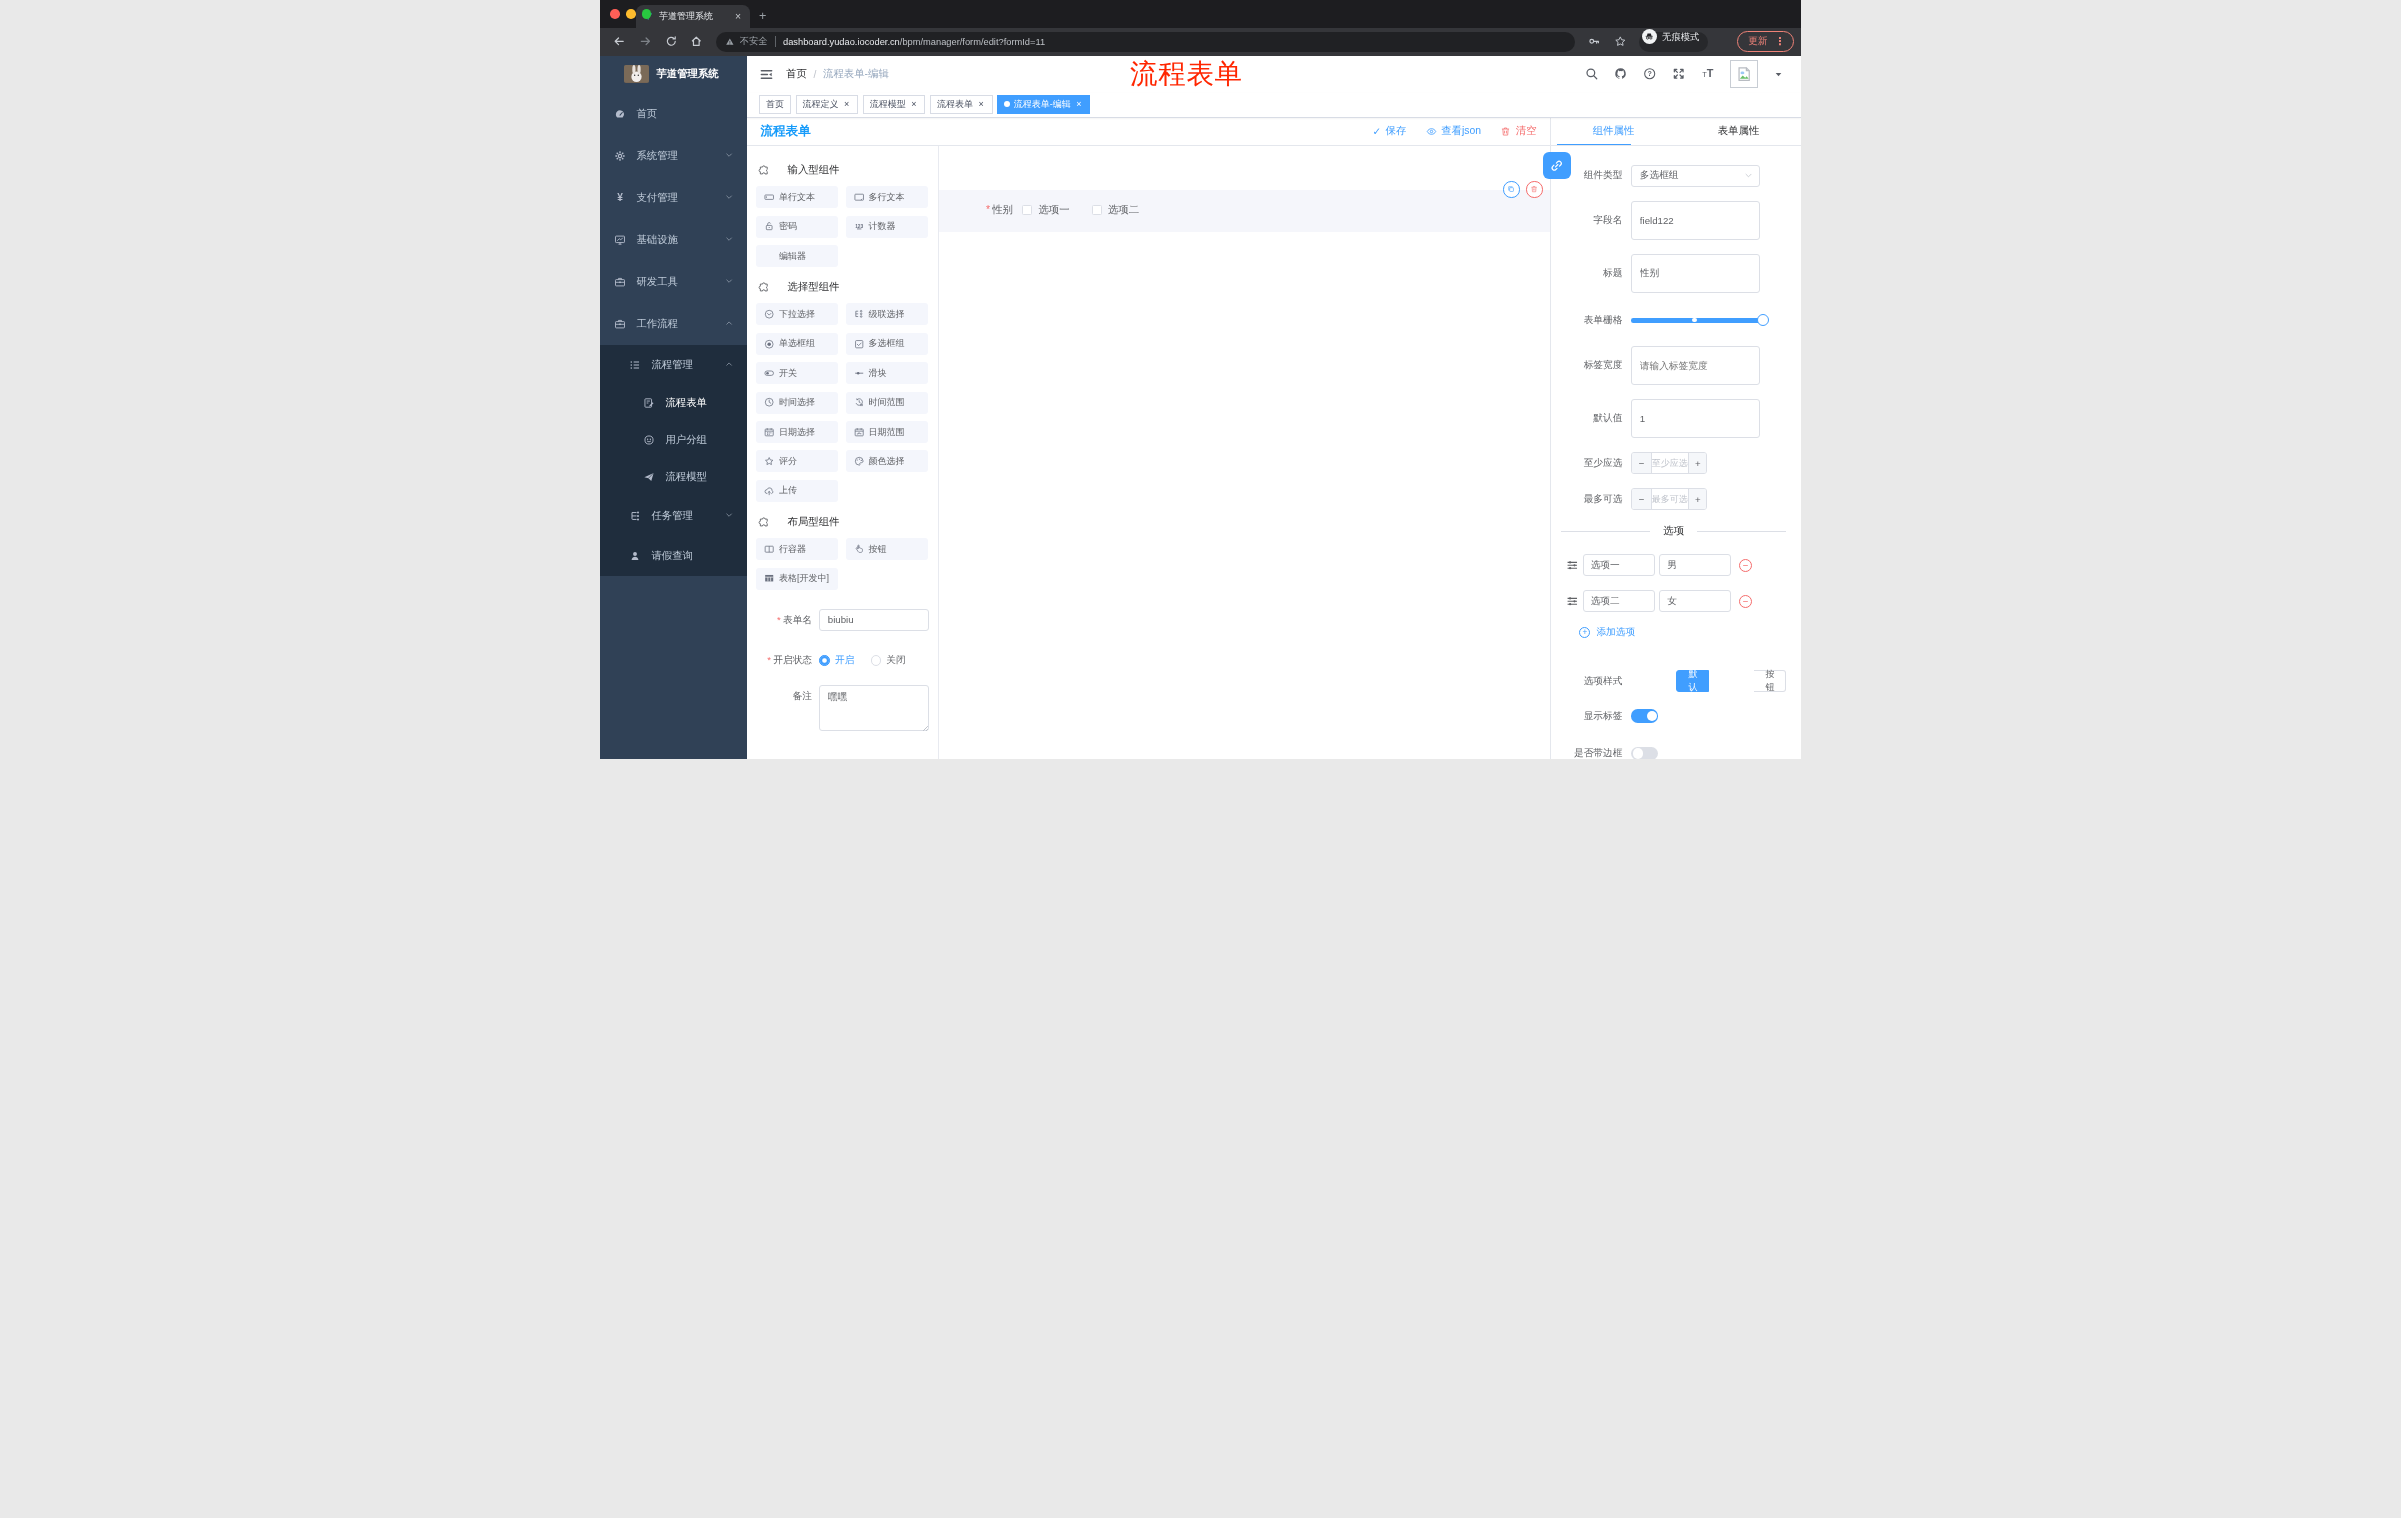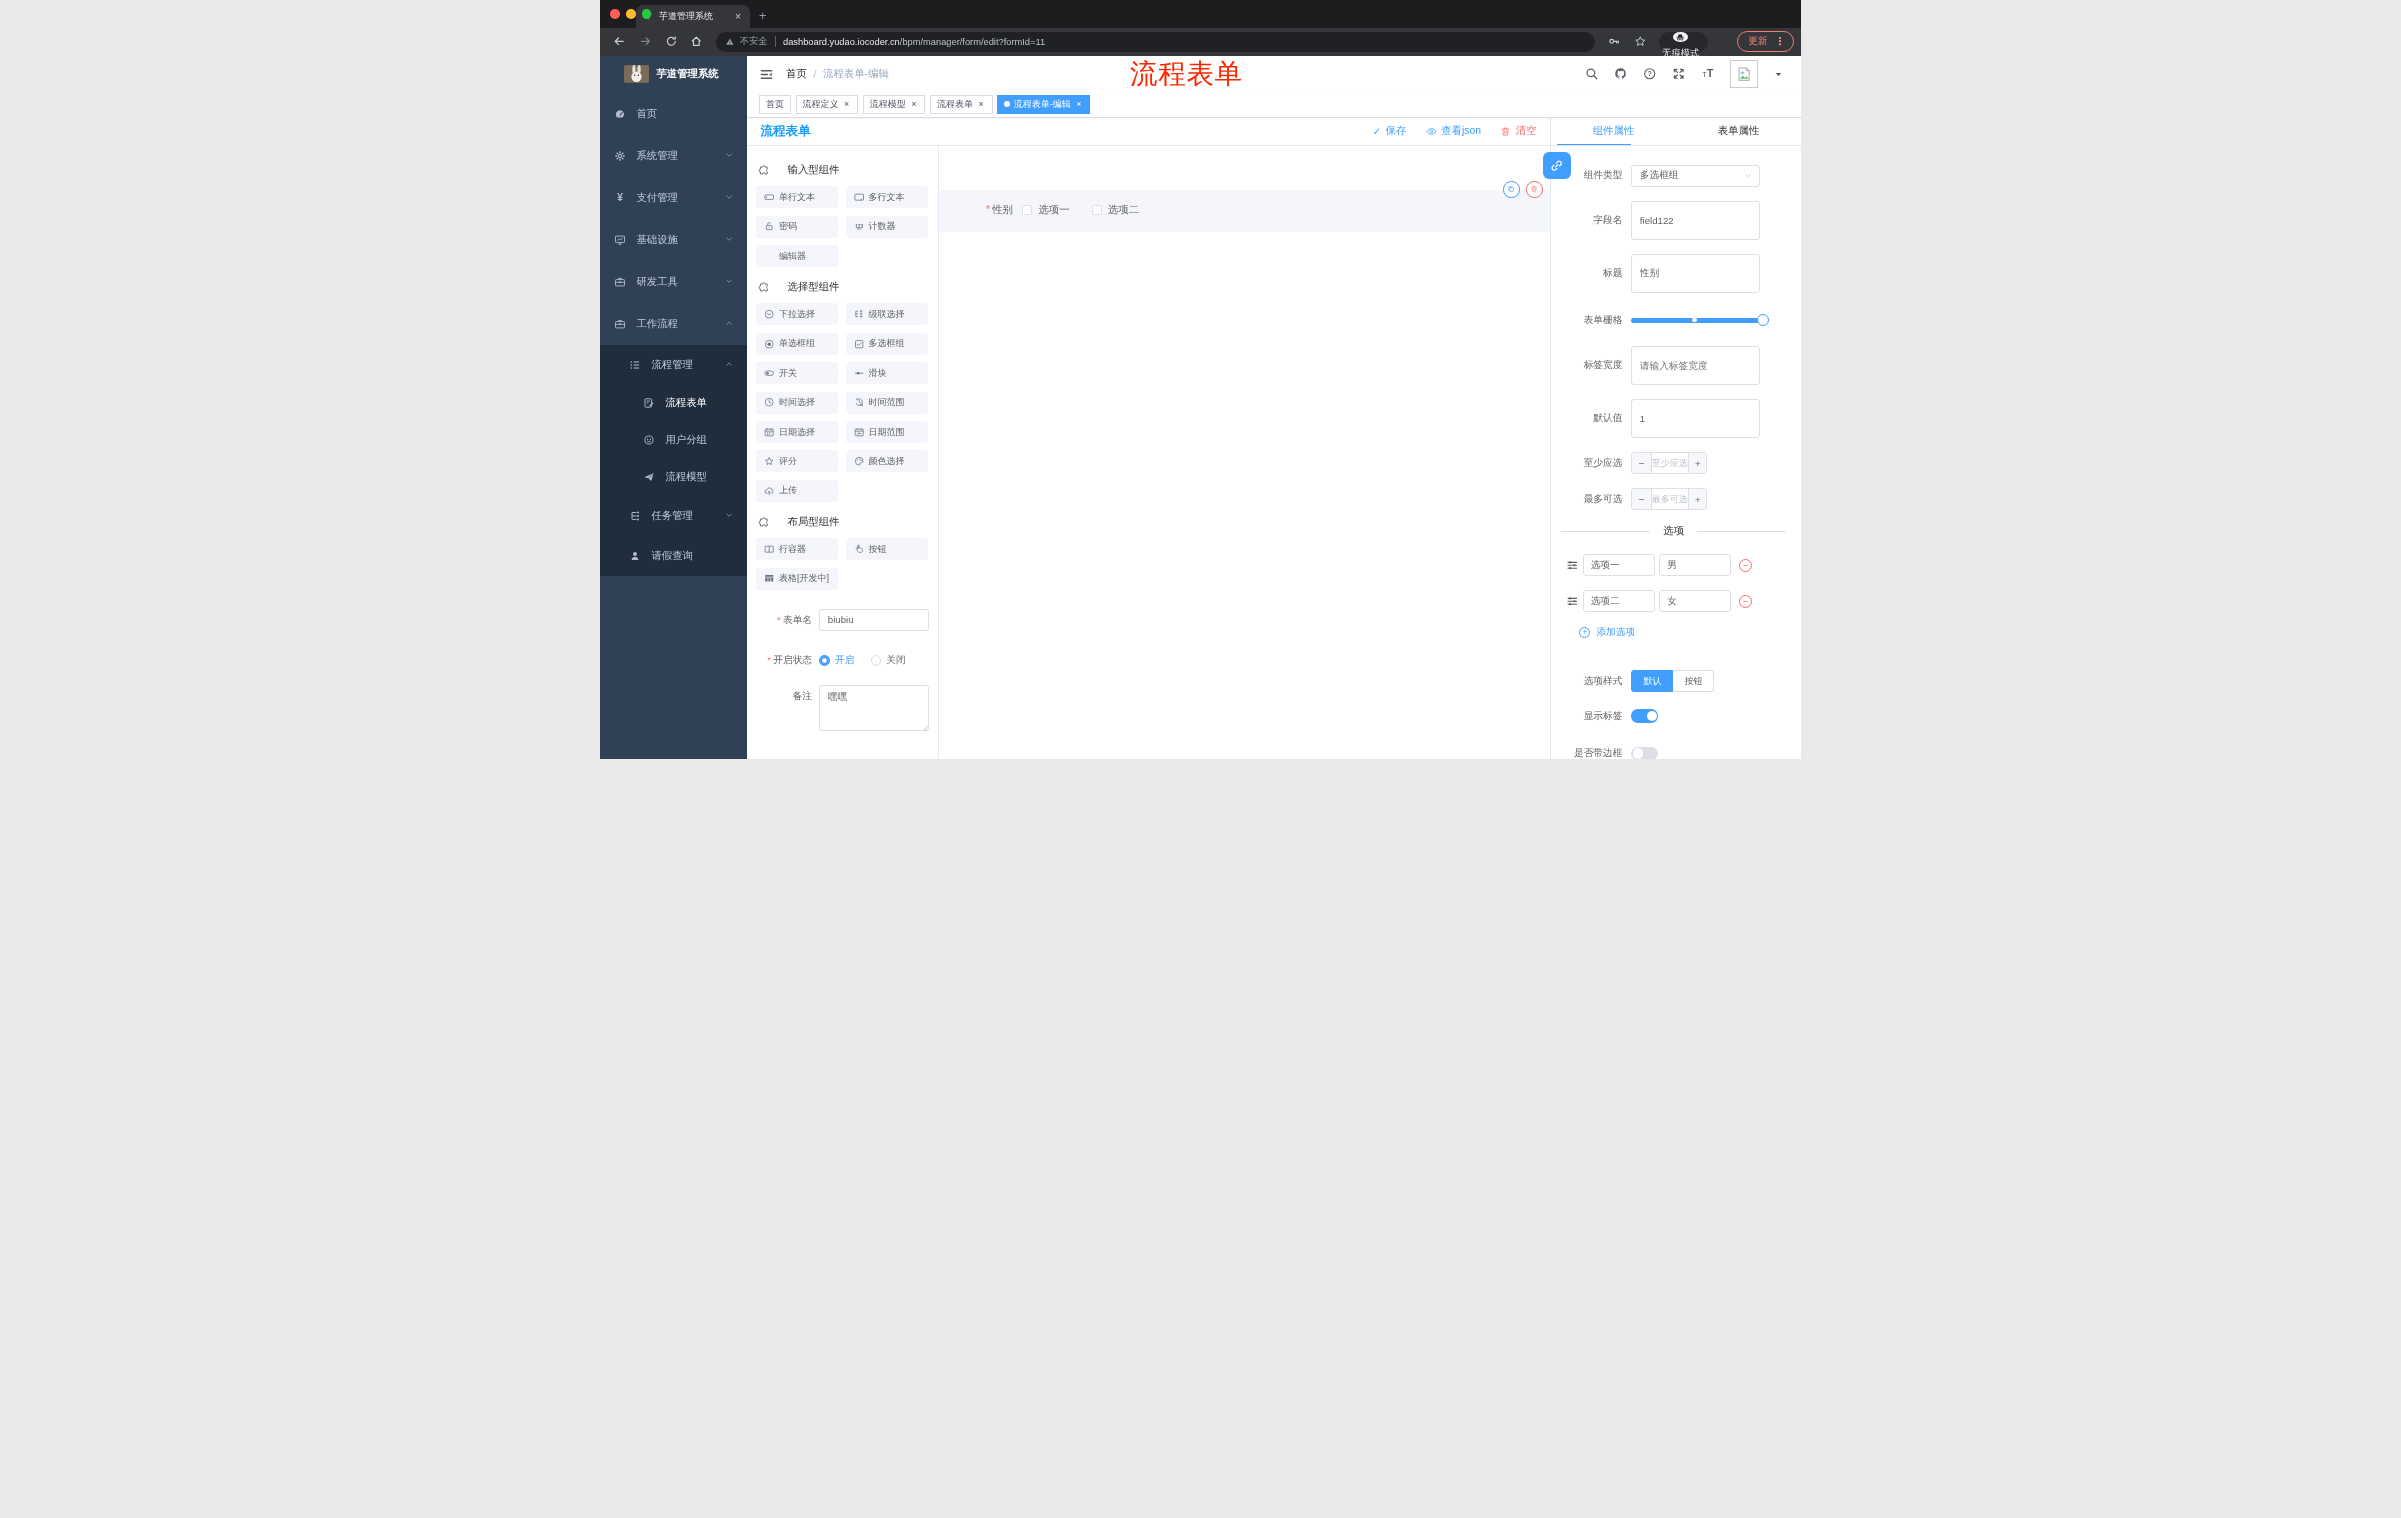"无痕模式" .incog { align-items: center -> flex-end; flex-direction: column -> none }
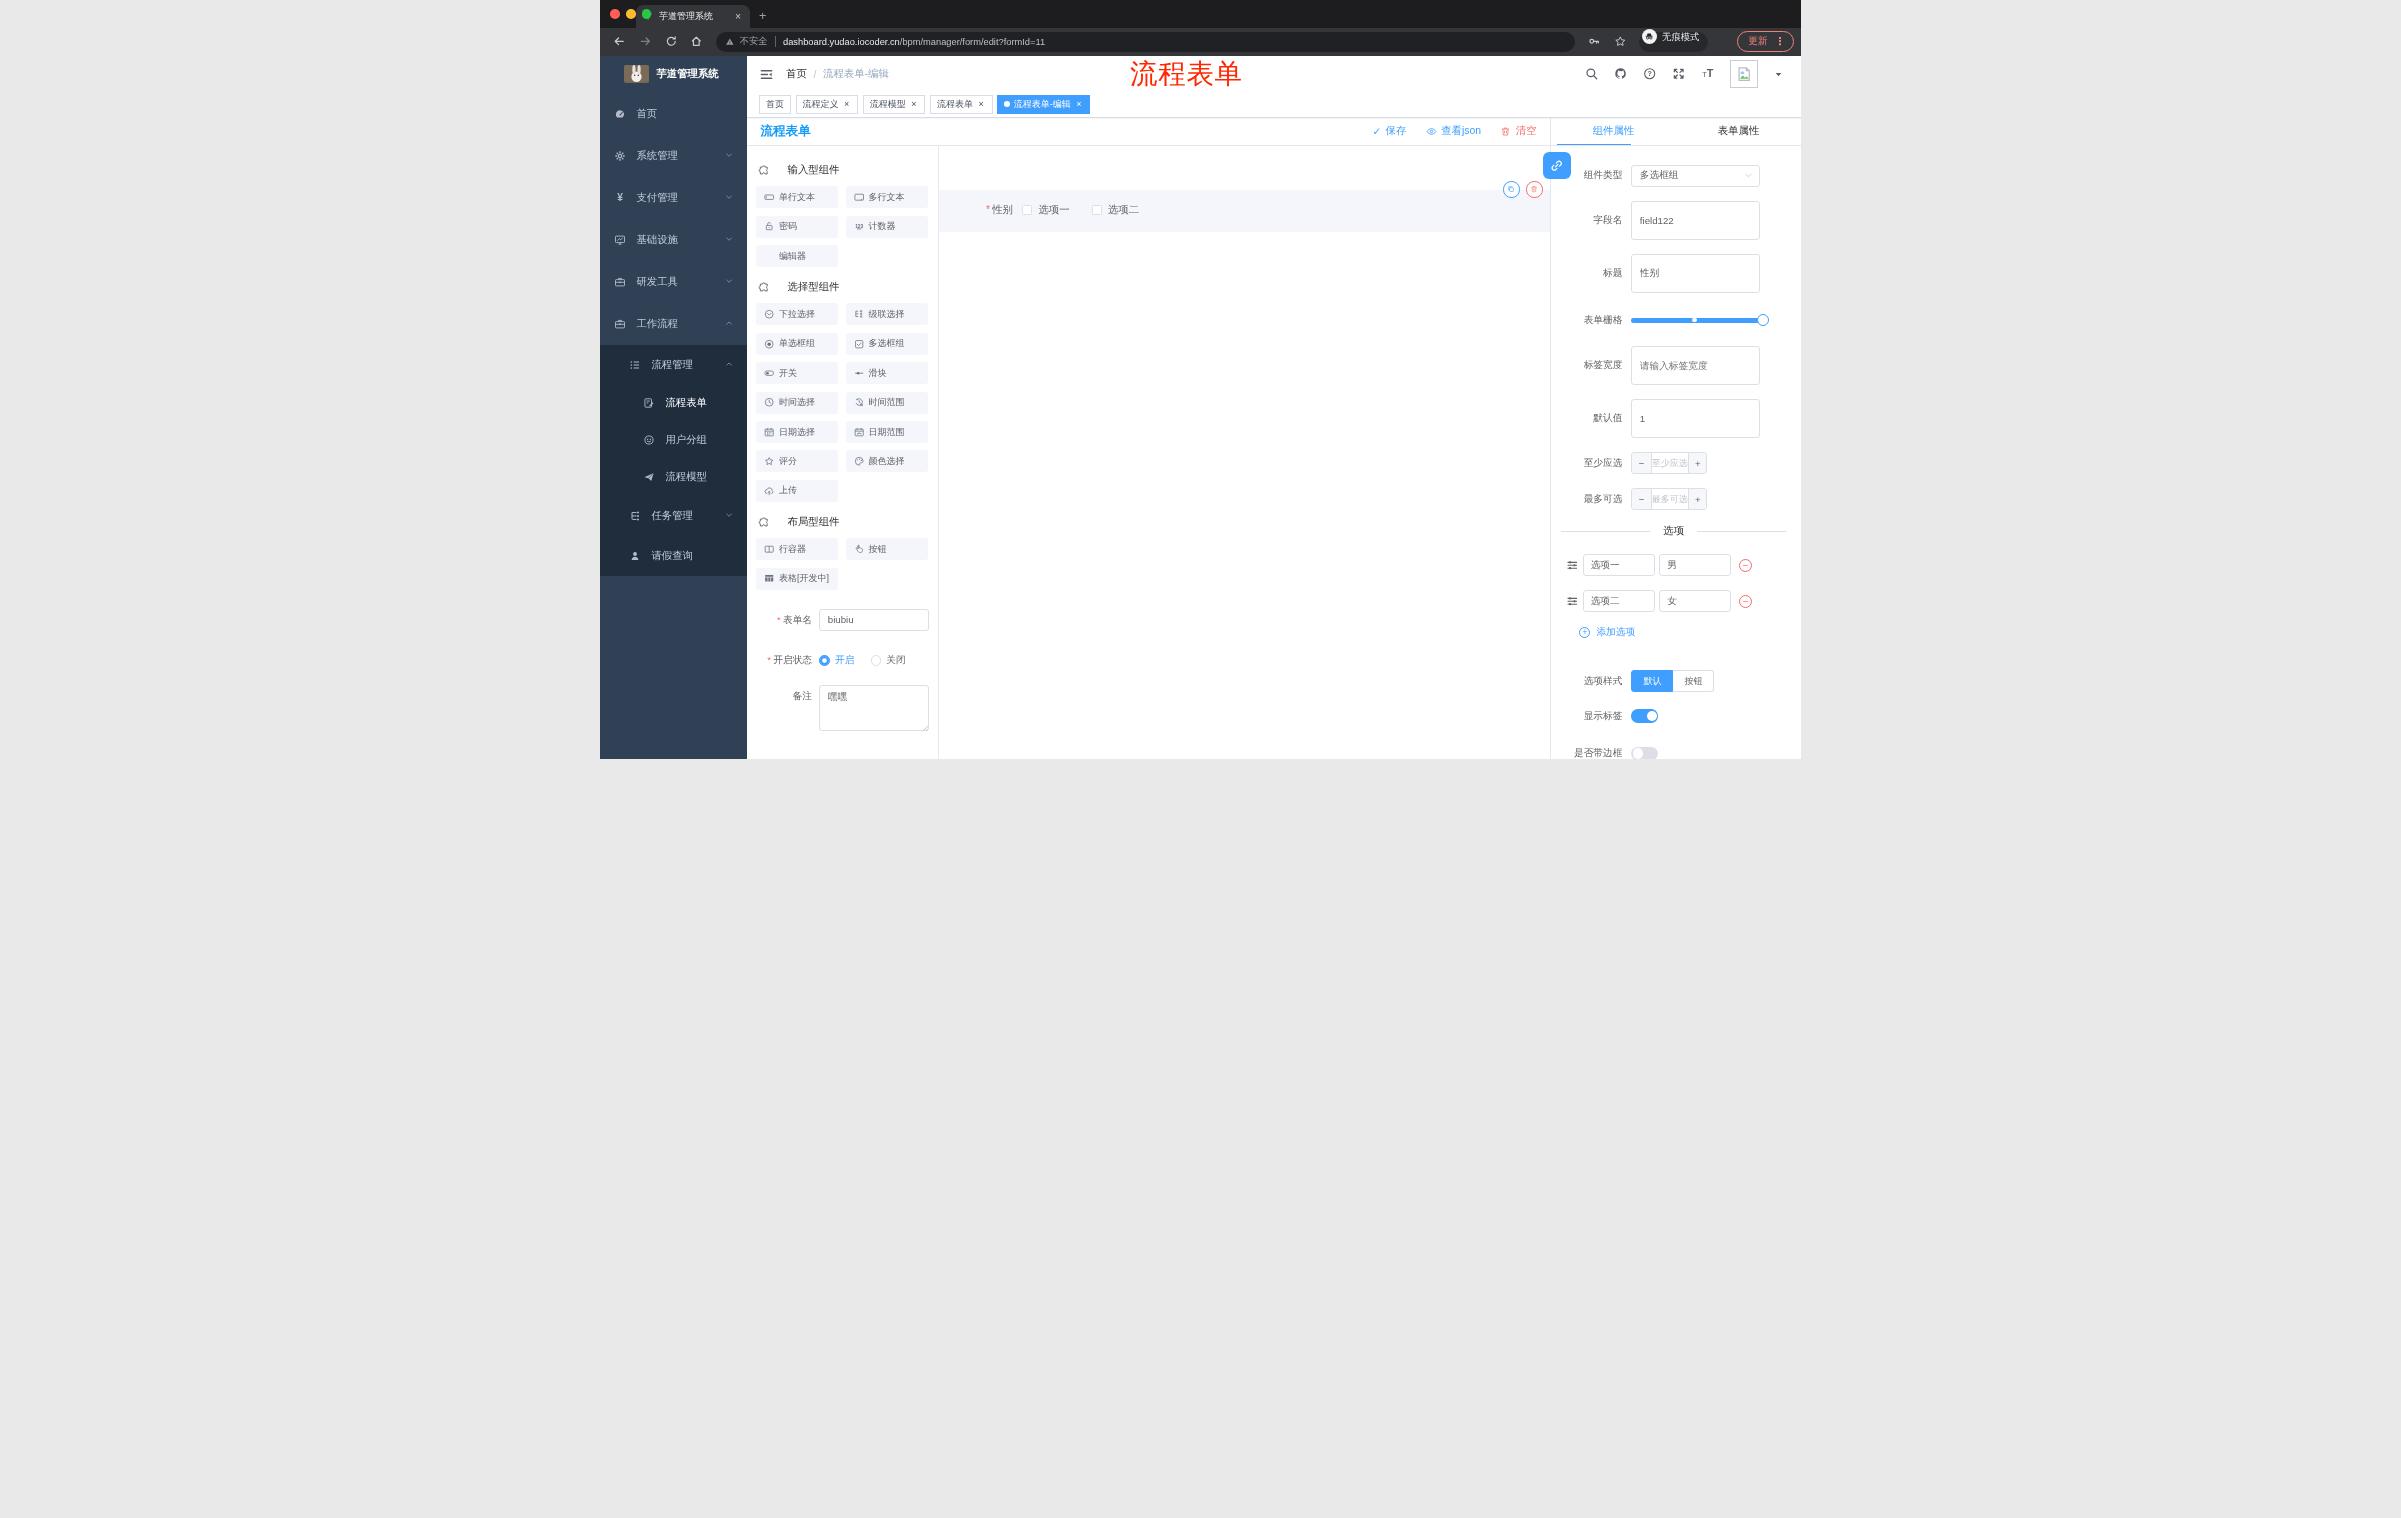"默认" .segbtn { margin-left: none -> 45px }
